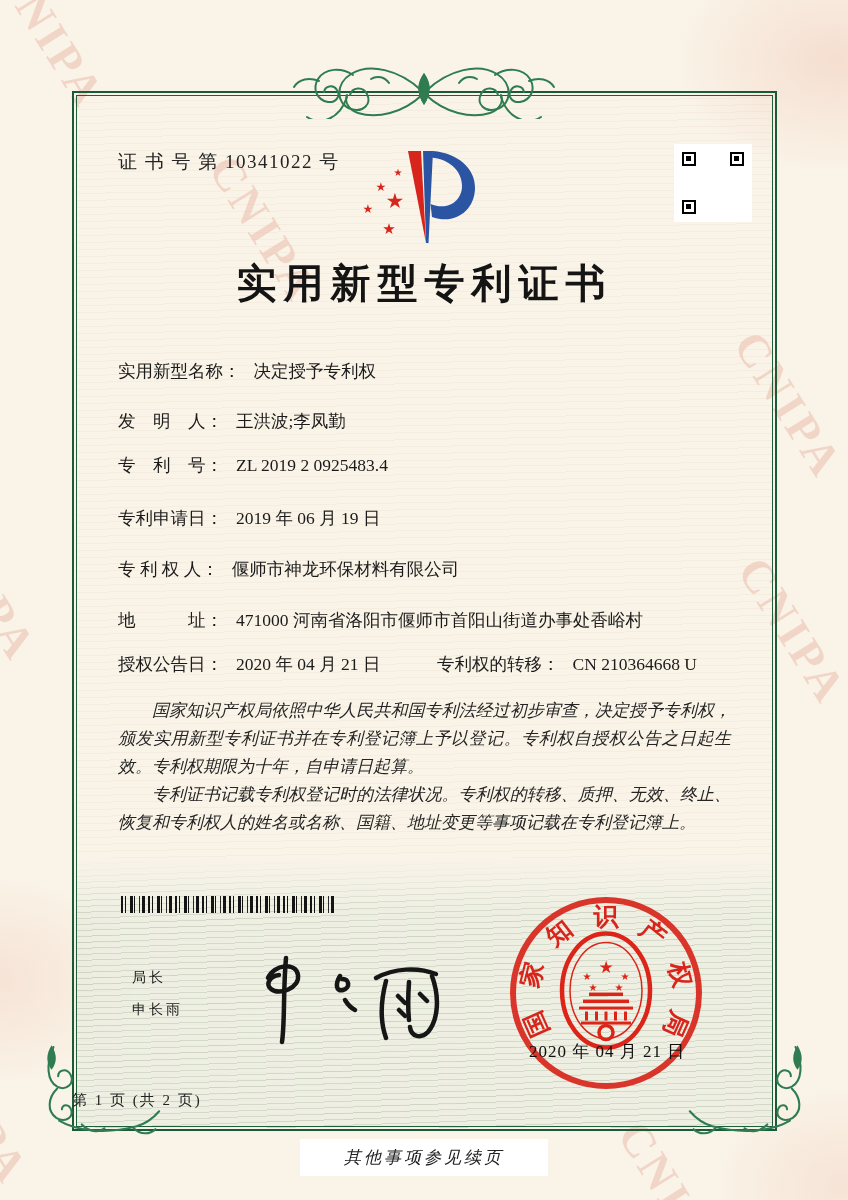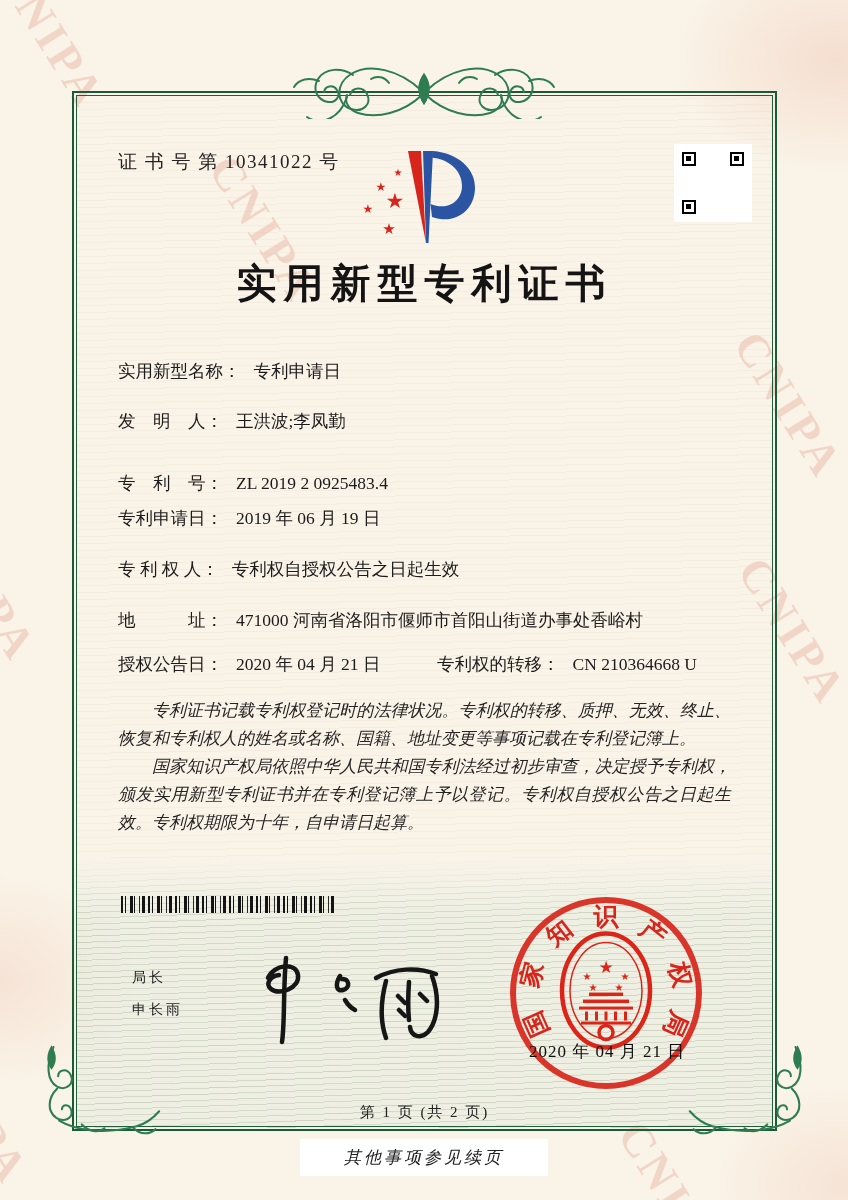"专利申请日" span.fvalue { text: 专利申请日 -> 决定授予专利权 }
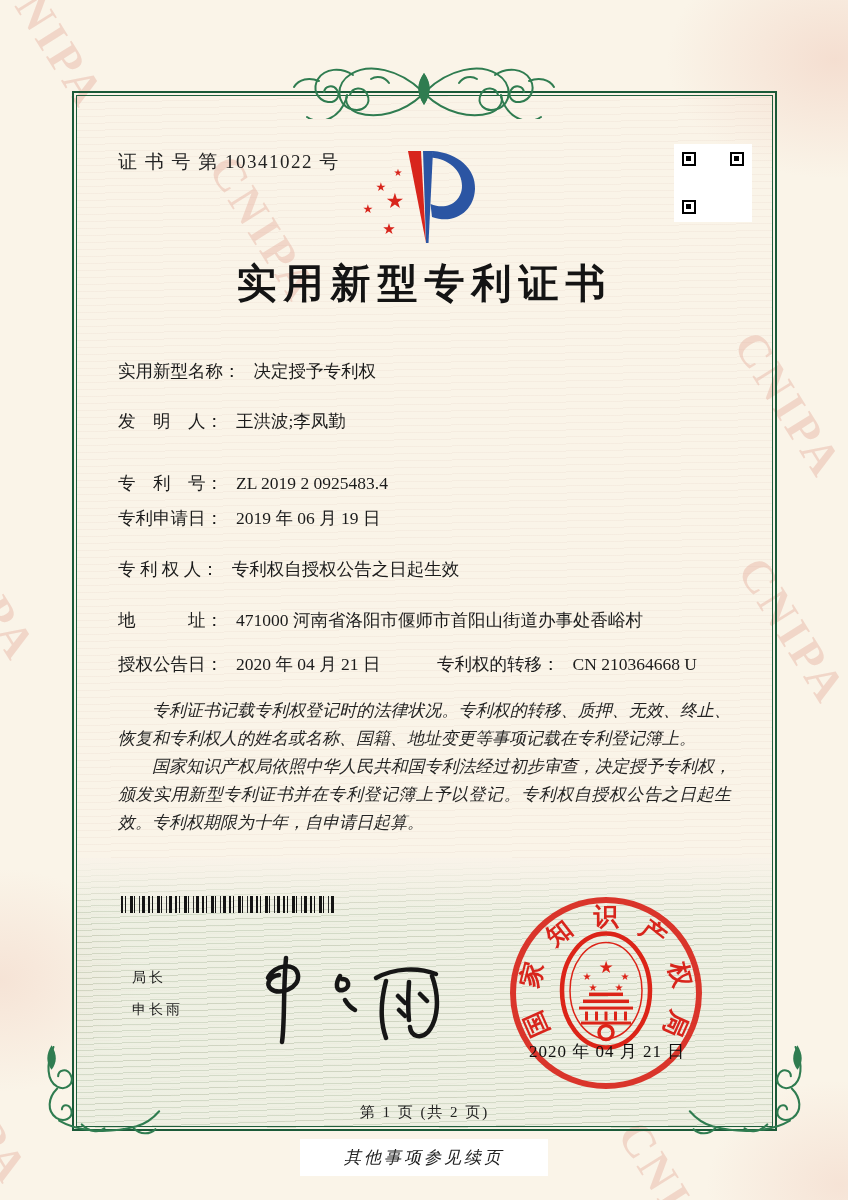"专 利 号： ZL 2019" div.row { top: 471px -> 453px }
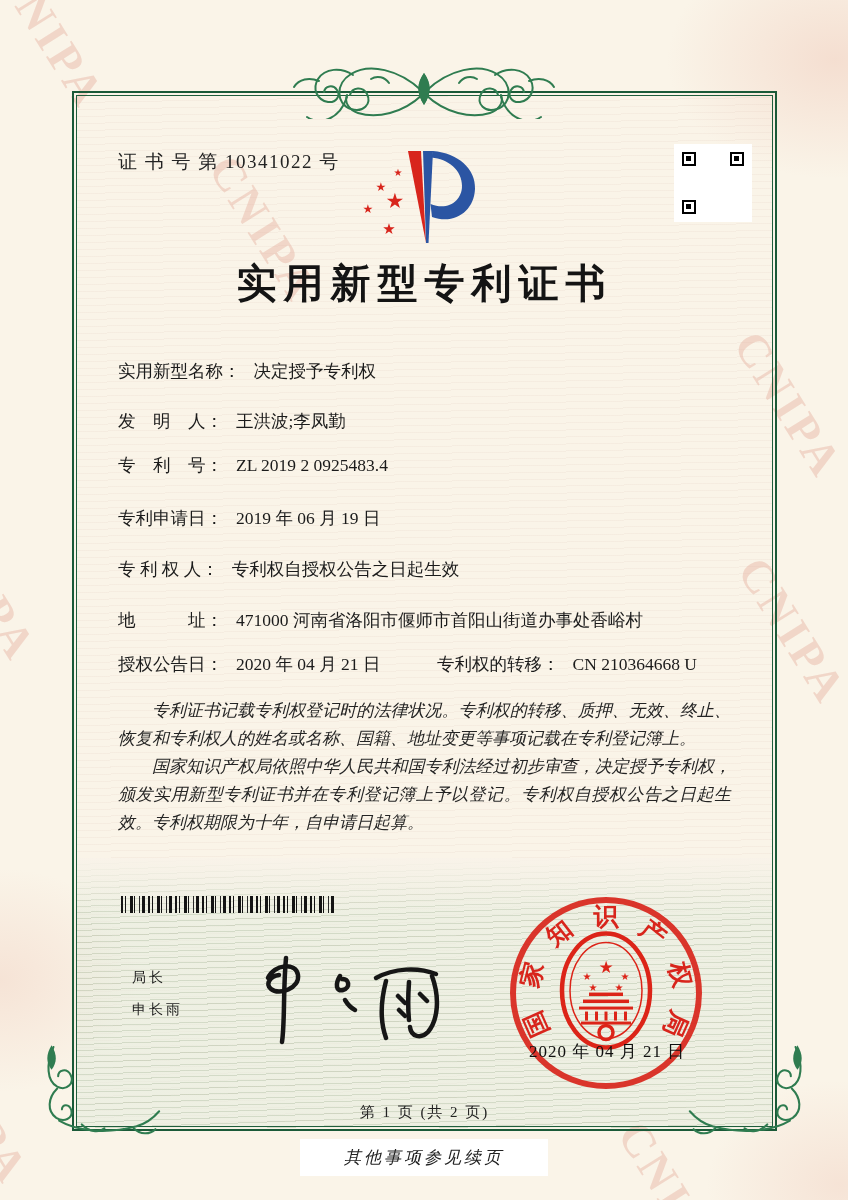"专利权自授权公告之日起生效" span.fvalue { text: 专利权自授权公告之日起生效 -> 偃师市神龙环保材料有限公司 }
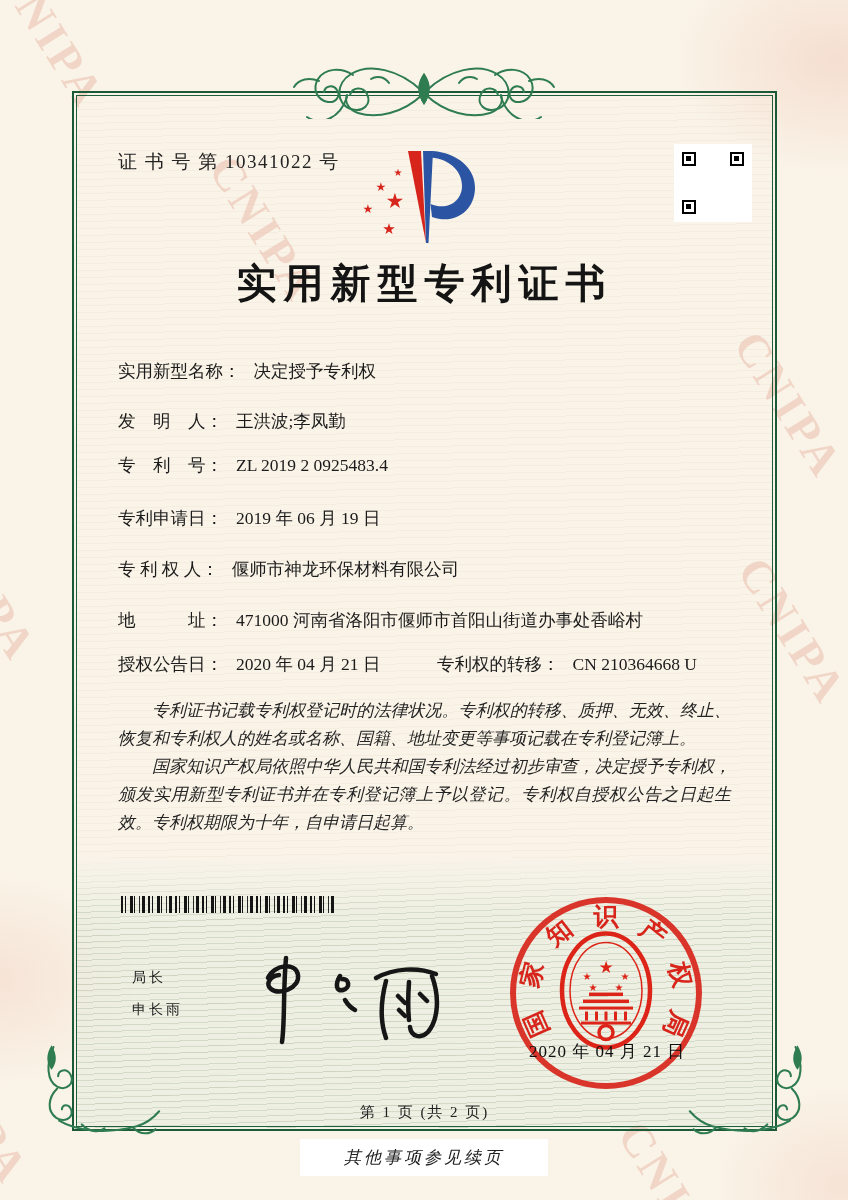"专利证书记载专利权登记时的法律状况。专利权的转移、质押、无效、终止、恢复和专利权" p { order: before "国家知识产权局依照中华人民共和国专利法经过初步审查，决定授予专利权，颁发实用新型" -> after "国家知识产权局依照中华人民共和国专利法经过初步审查，决定授予专利权，颁发实用新型" }
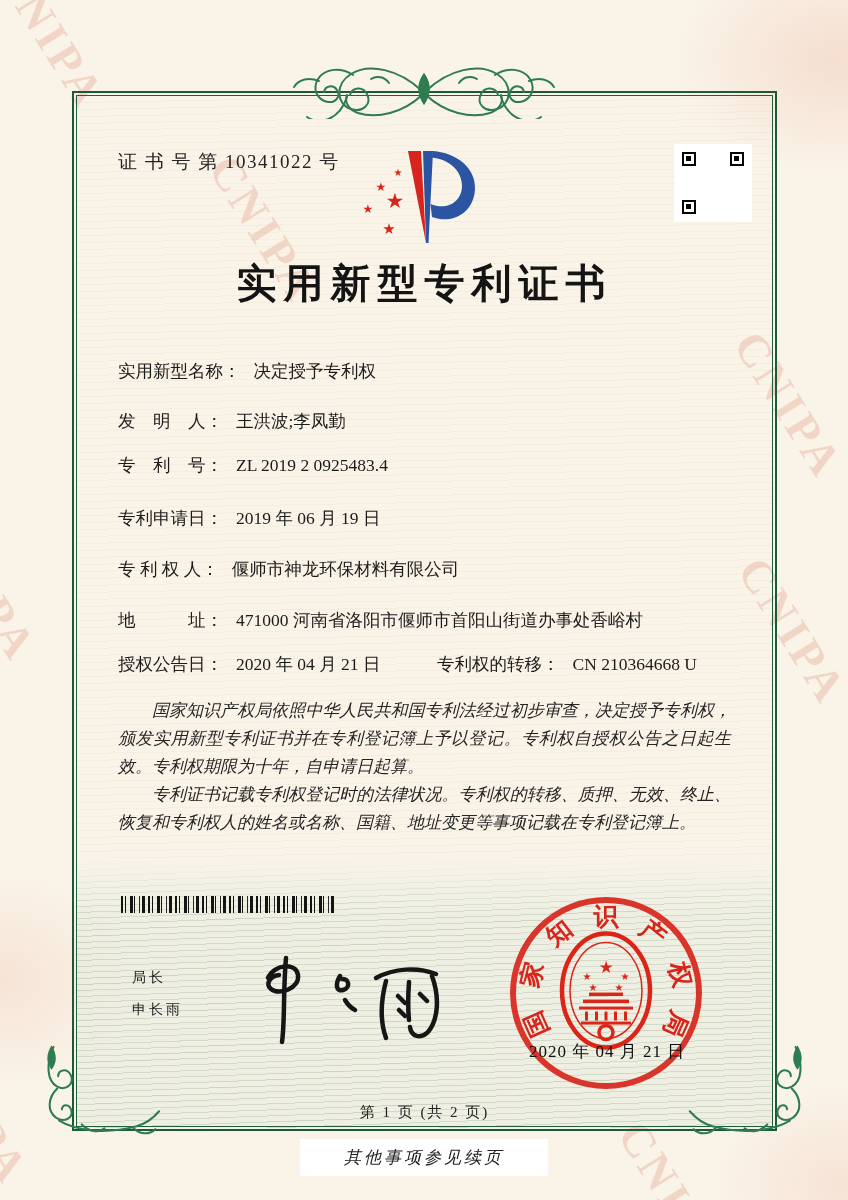"第 1 页 (共 2" .pagefoot { margin-top: 12px -> none; text-align: center -> left }
